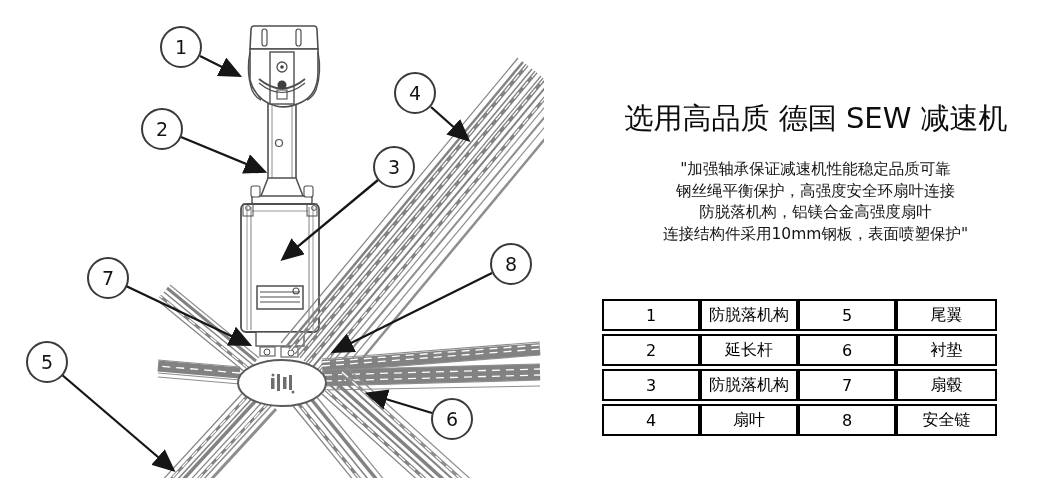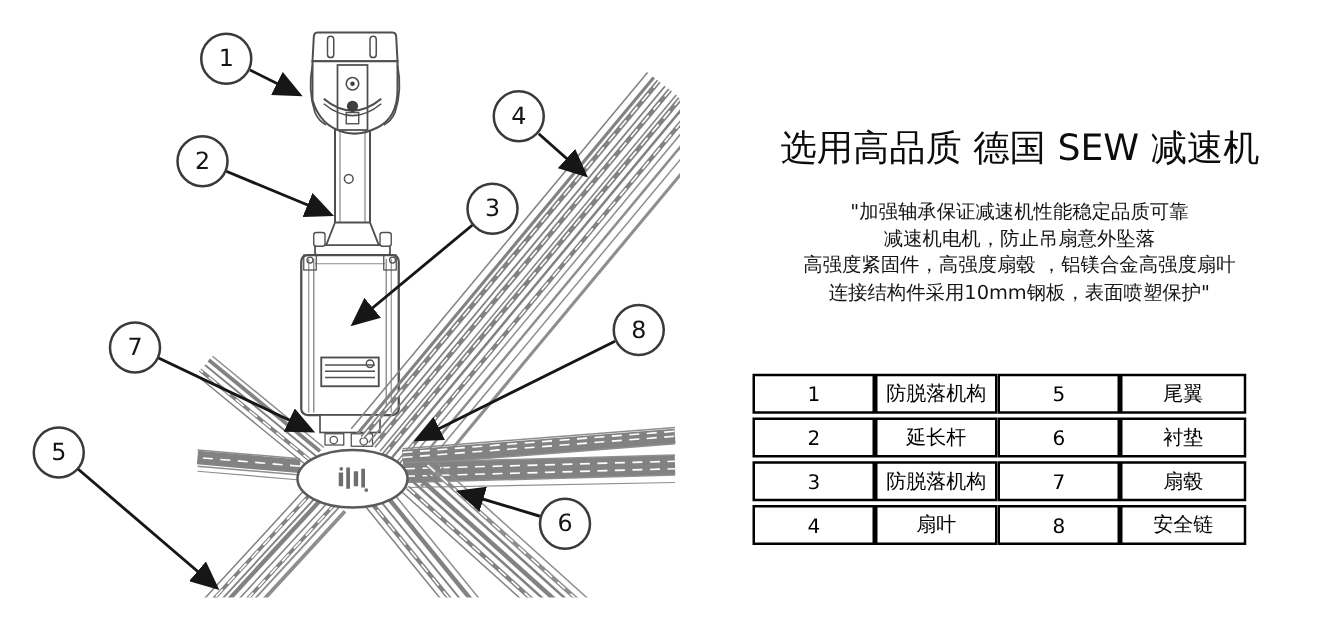"钢丝绳平衡保护，高强度安全环扇叶连接" div { html: none -> <div>钢丝绳平衡保护，高强度安全环扇叶连接</div> }
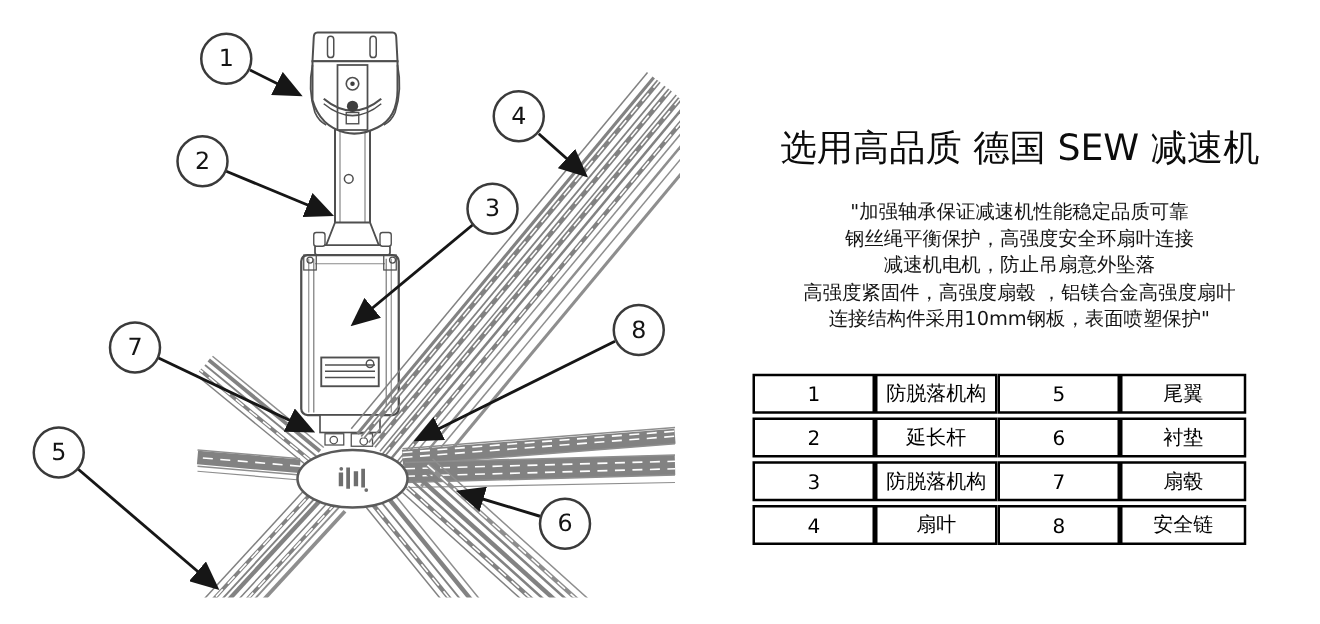"减速机电机，防止吊扇意外坠落" div { text: 减速机电机，防止吊扇意外坠落 -> 防脱落机构，铝镁合金高强度扇叶 }
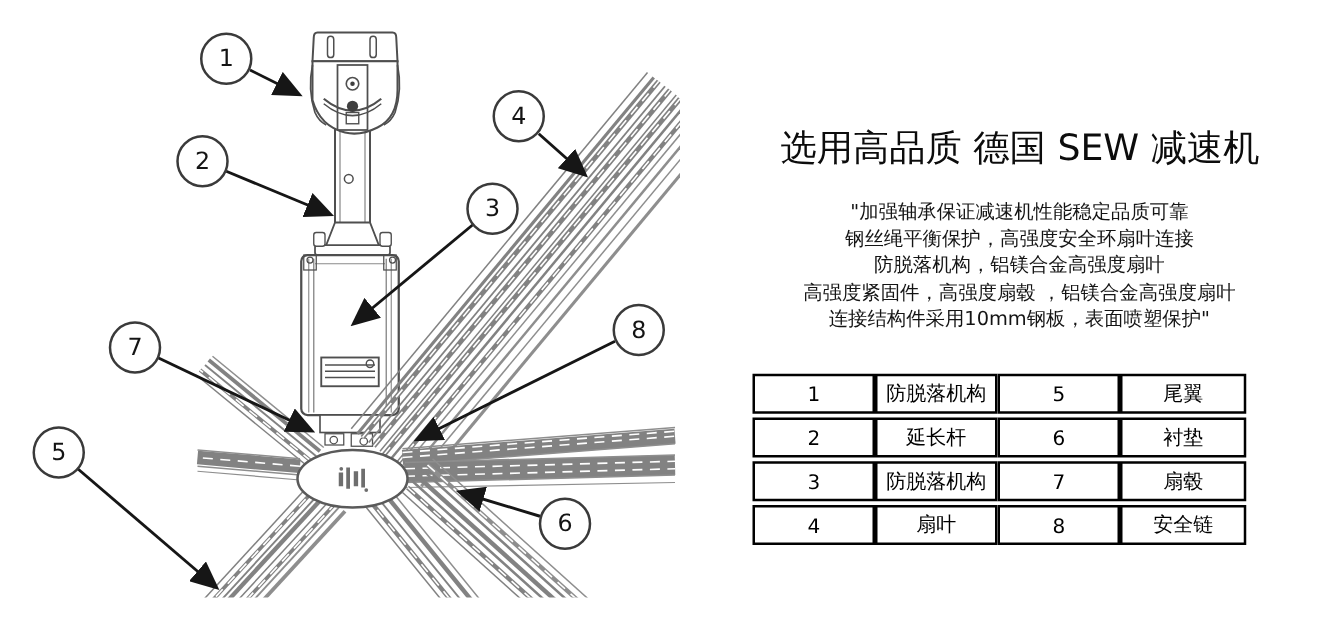"高强度紧固件，高强度扇毂 ，铝镁合金高强度扇叶" div { html: <div>高强度紧固件，高强度扇毂 ，铝镁合金高强度扇叶</div> -> none }
